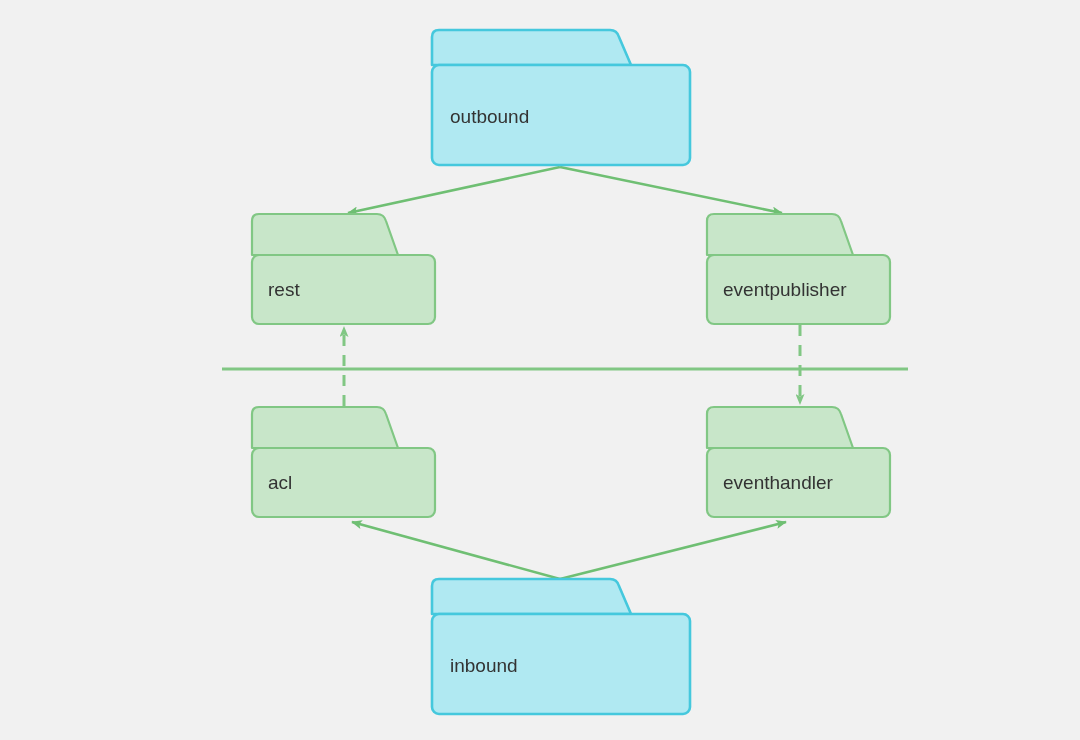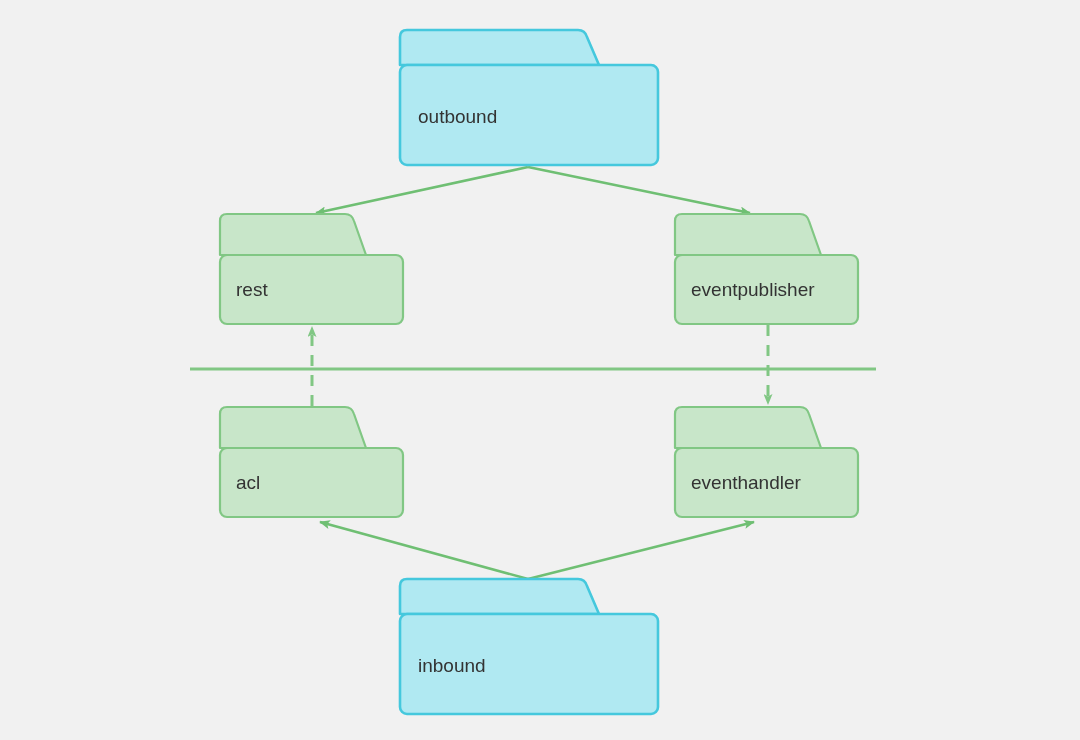"outbound" #diagram-root { padding-left: none -> 32px }
